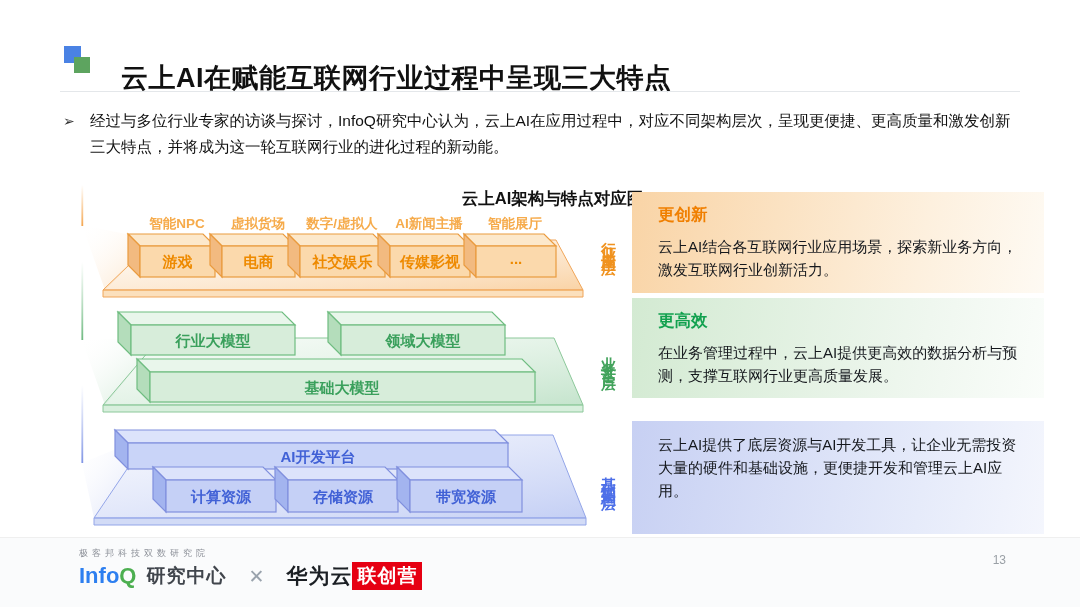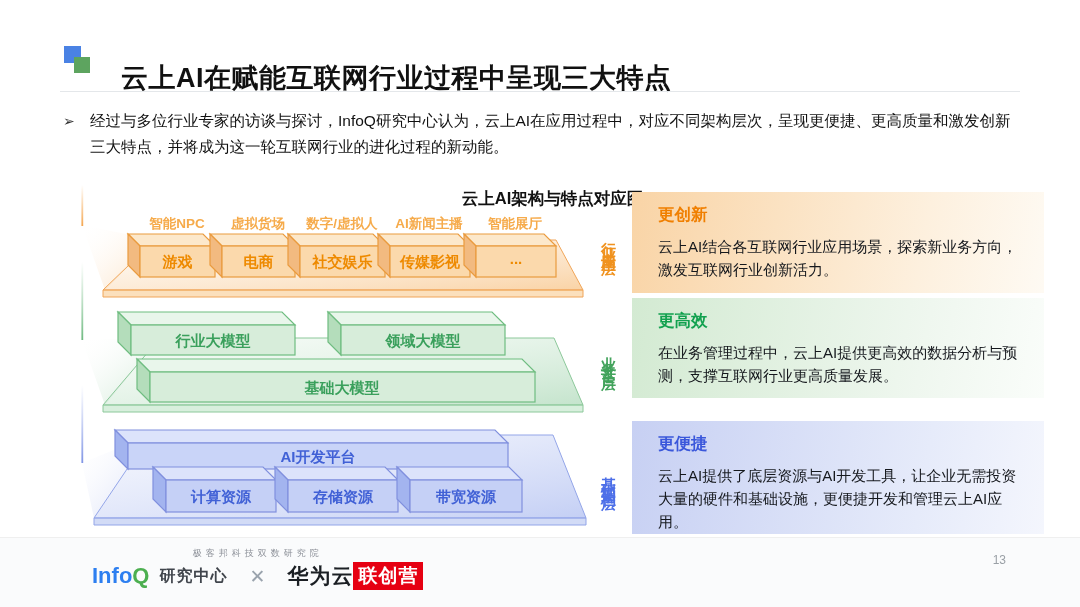"更便捷" h3 { html: <h3>更便捷</h3> -> none }
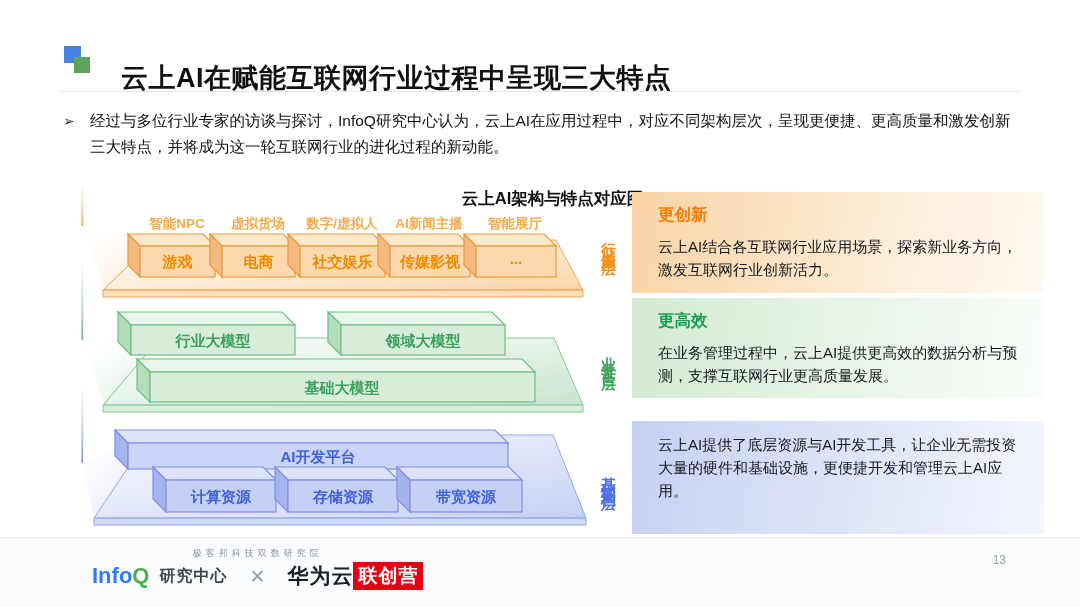"极客邦科技双数研究院" .footer-left { left: 52px -> 39px; text-align: center -> none }
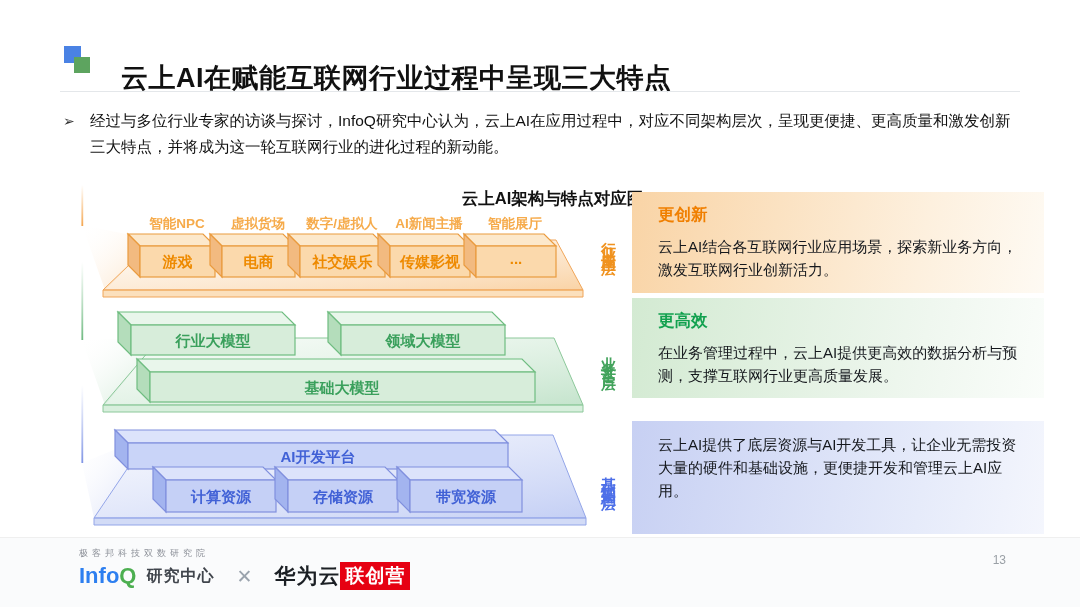"研究中心" .research { font-size: 16px -> 19px }
